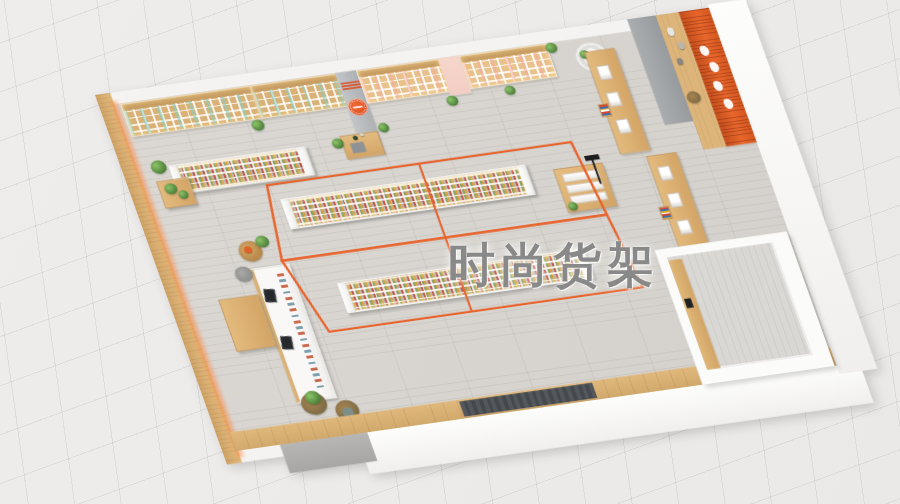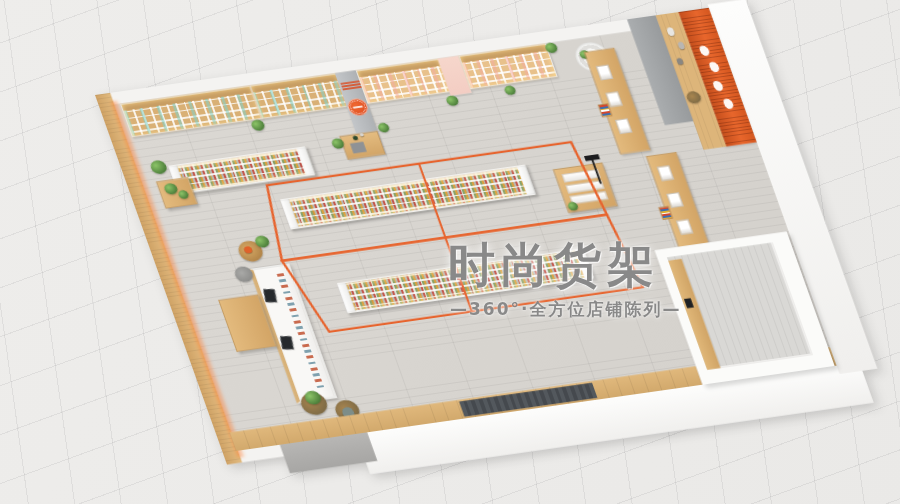"—360°·全方位店铺陈列—" div.wm-sub { html: <div>—360°·全方位店铺陈列—</div> -> none }
